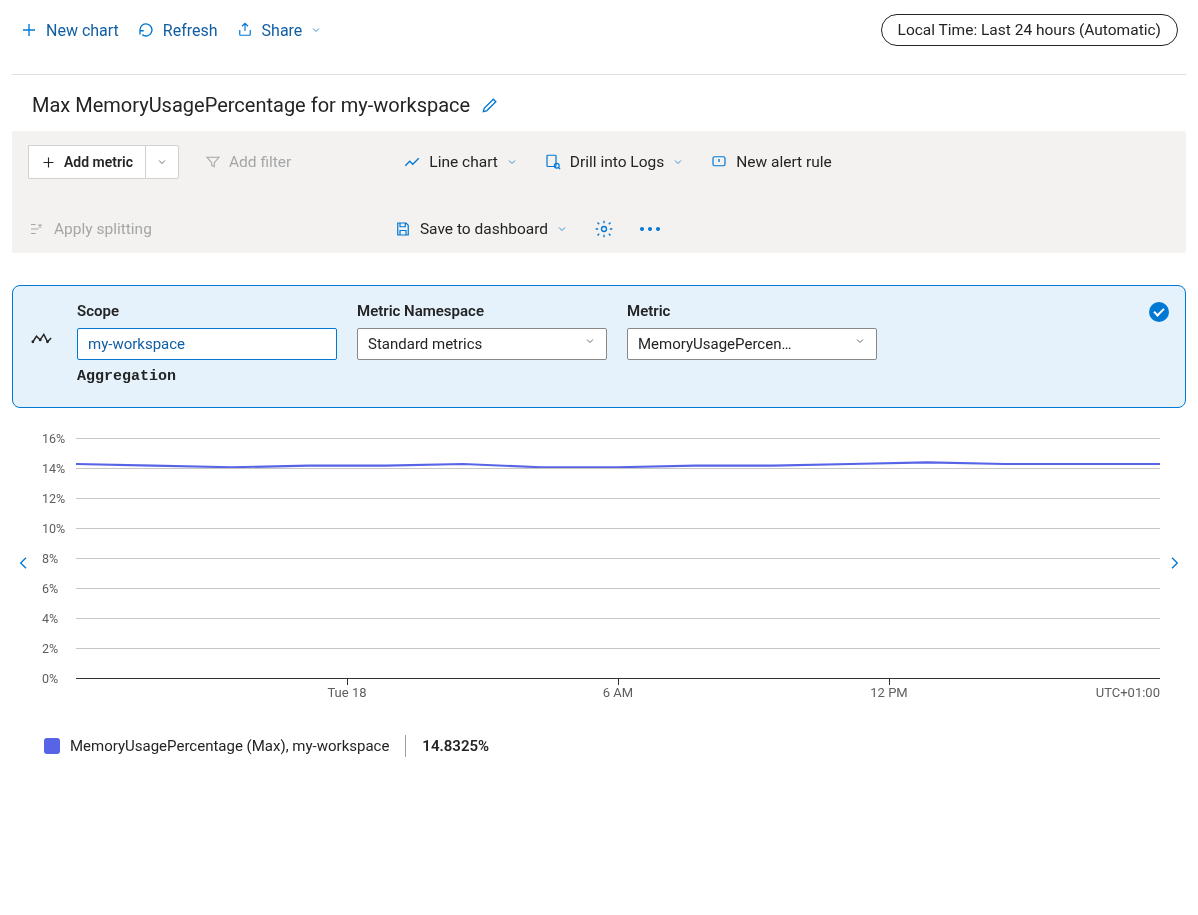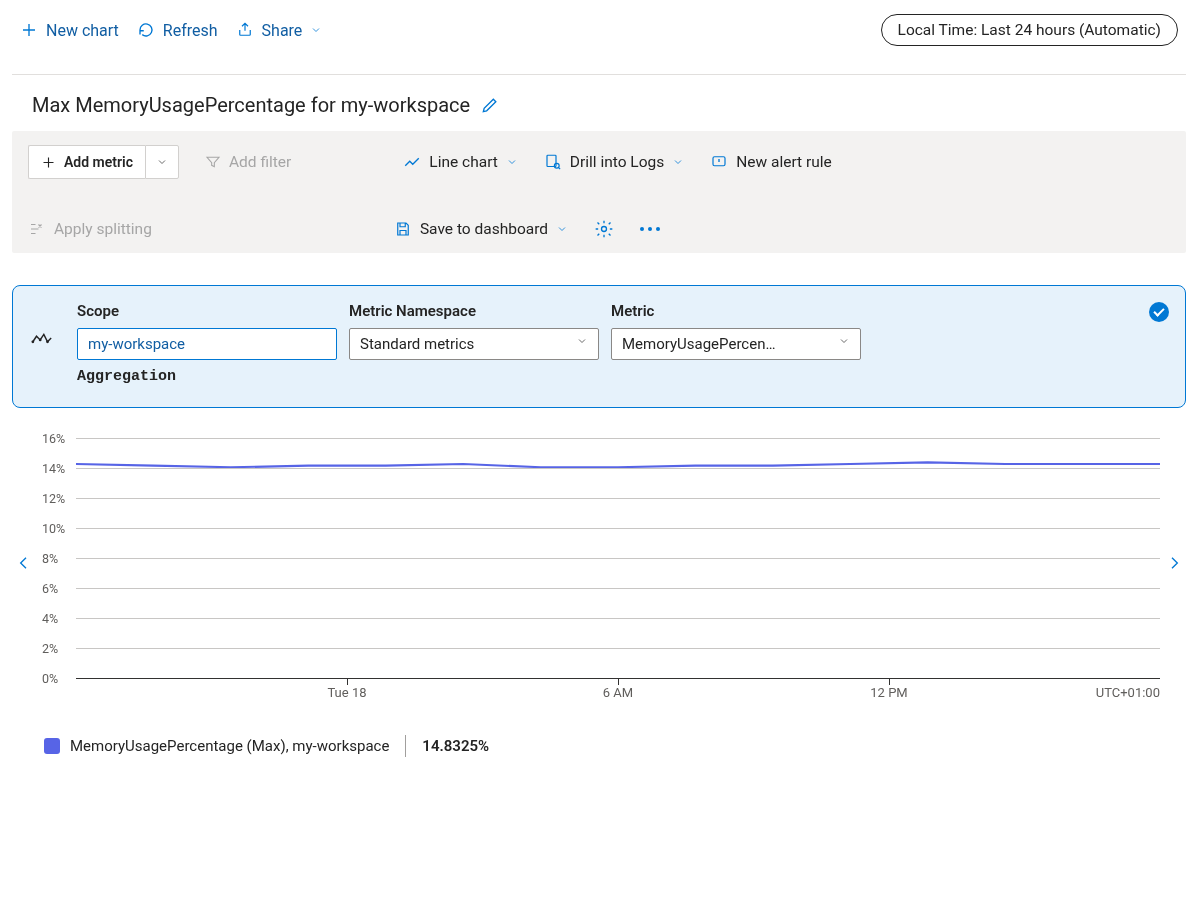"Scope" .cfg-grid { gap: 8px 12px -> 8px 20px }
